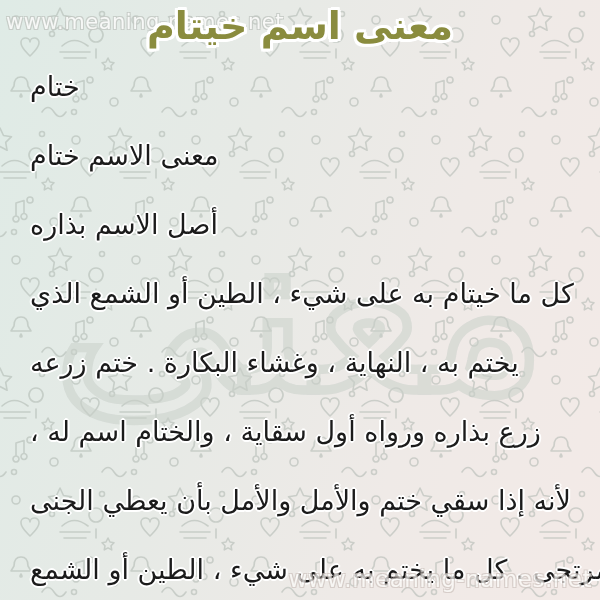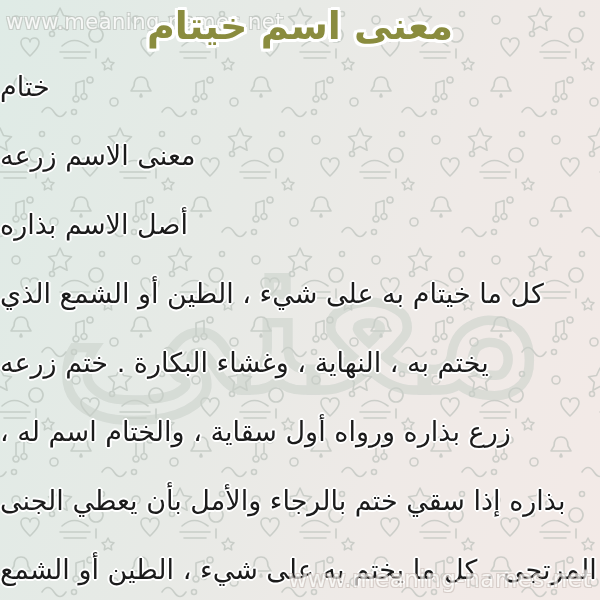"ختام" .line { padding-left: none -> 30px }
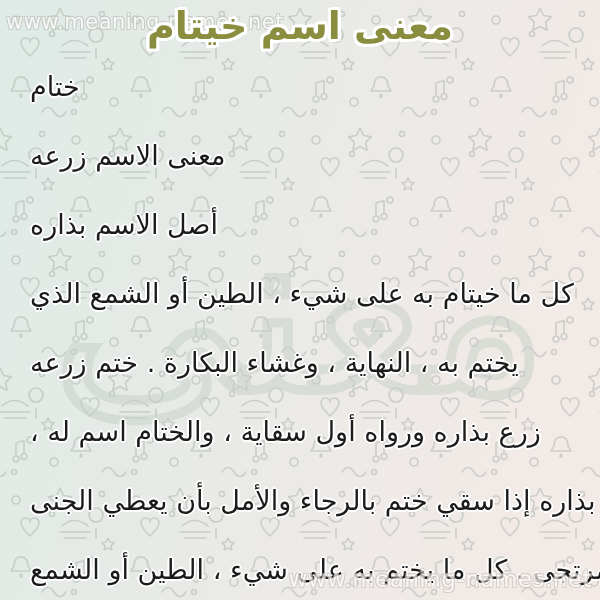"معنى الاسم زرعه" div.line { text: زرعه -> ختام }
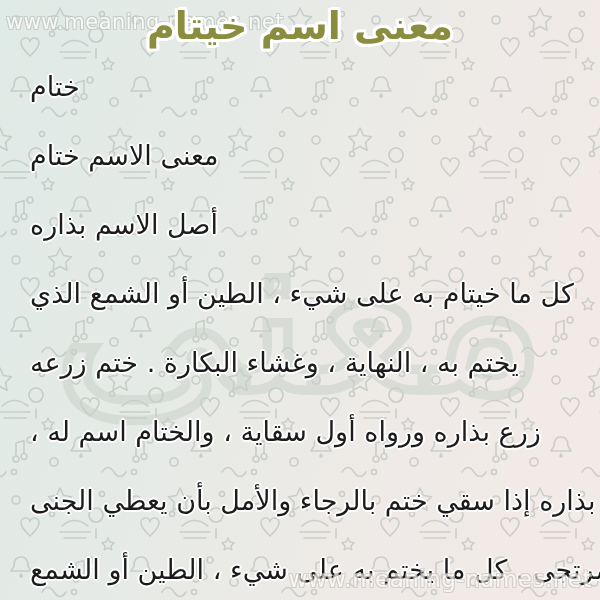"بذاره إذا سقي ختم بالرجاء" div.line { text: بذاره إذا سقي ختم بالرجاء -> لأنه إذا سقي ختم والأمل }
